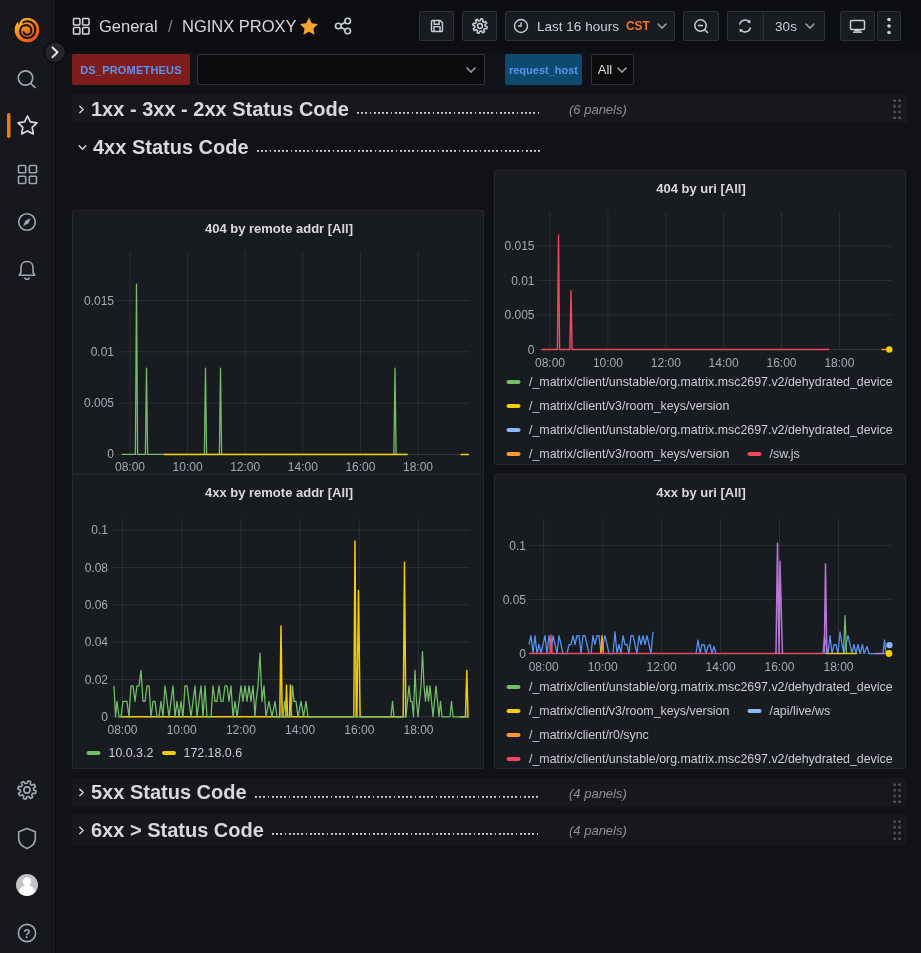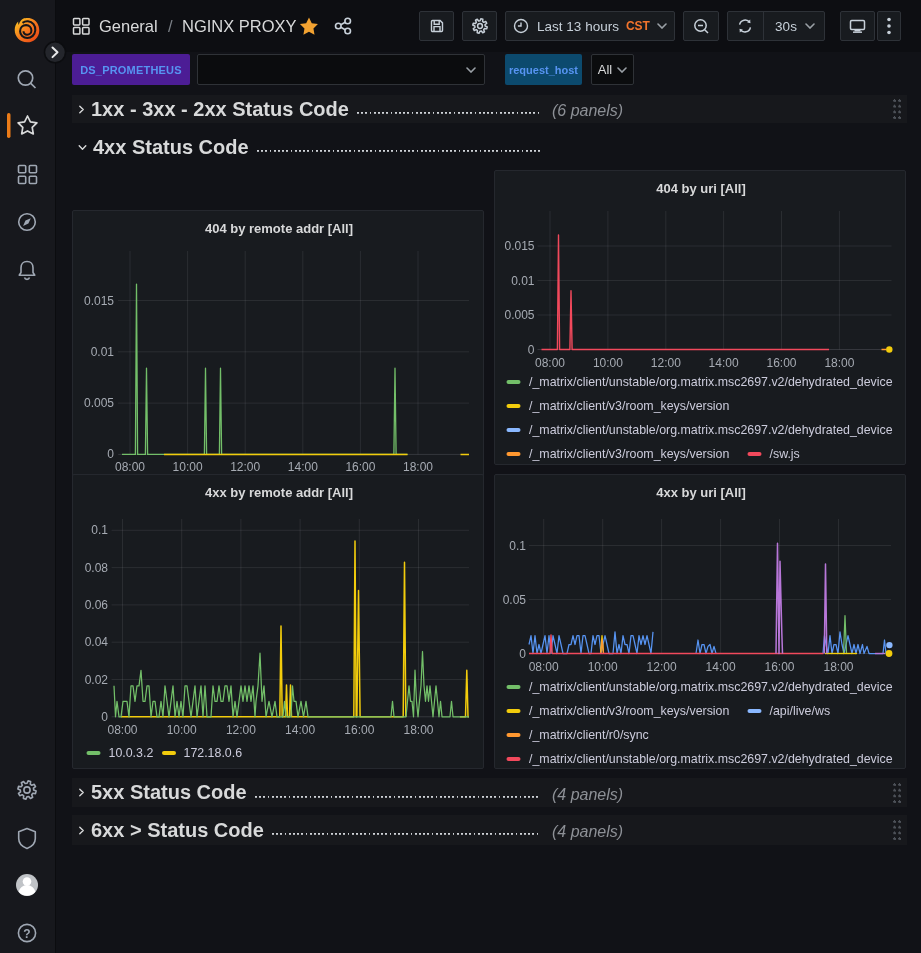"Last 13 hours" span { text: 13 -> 16 }
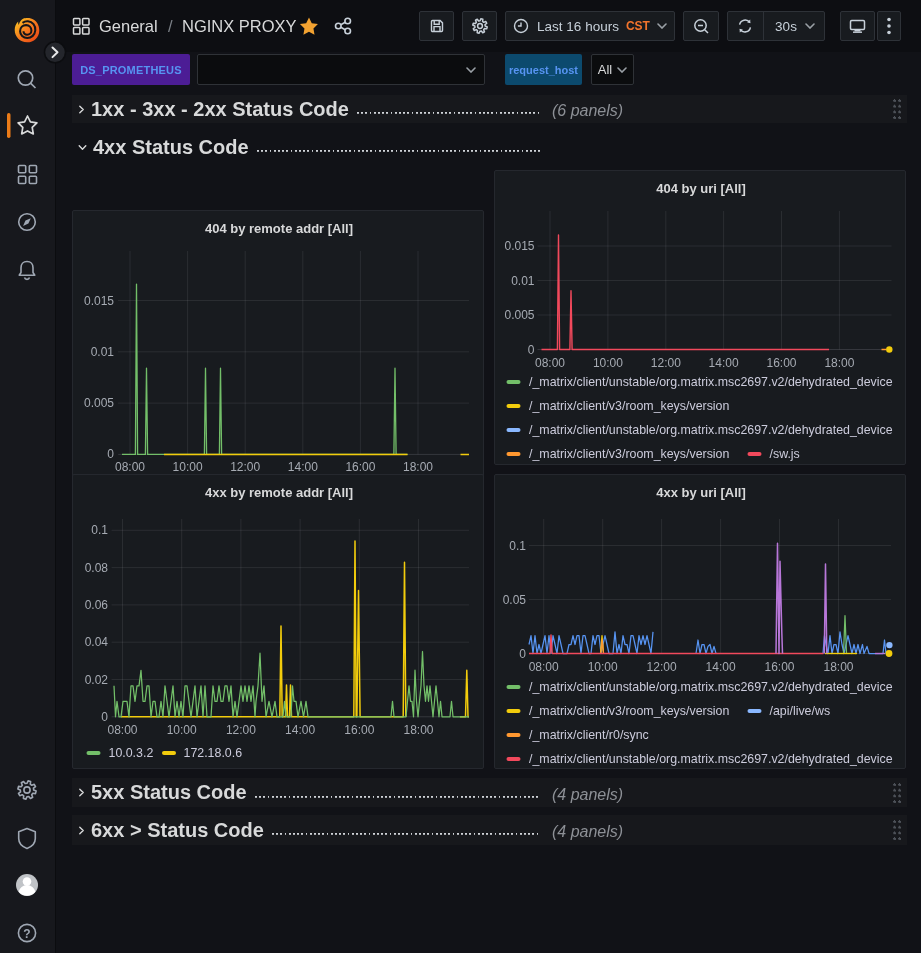"DS_PROMETHEUS" div.vbox { background: #4c1d95 -> #7f1d1d }
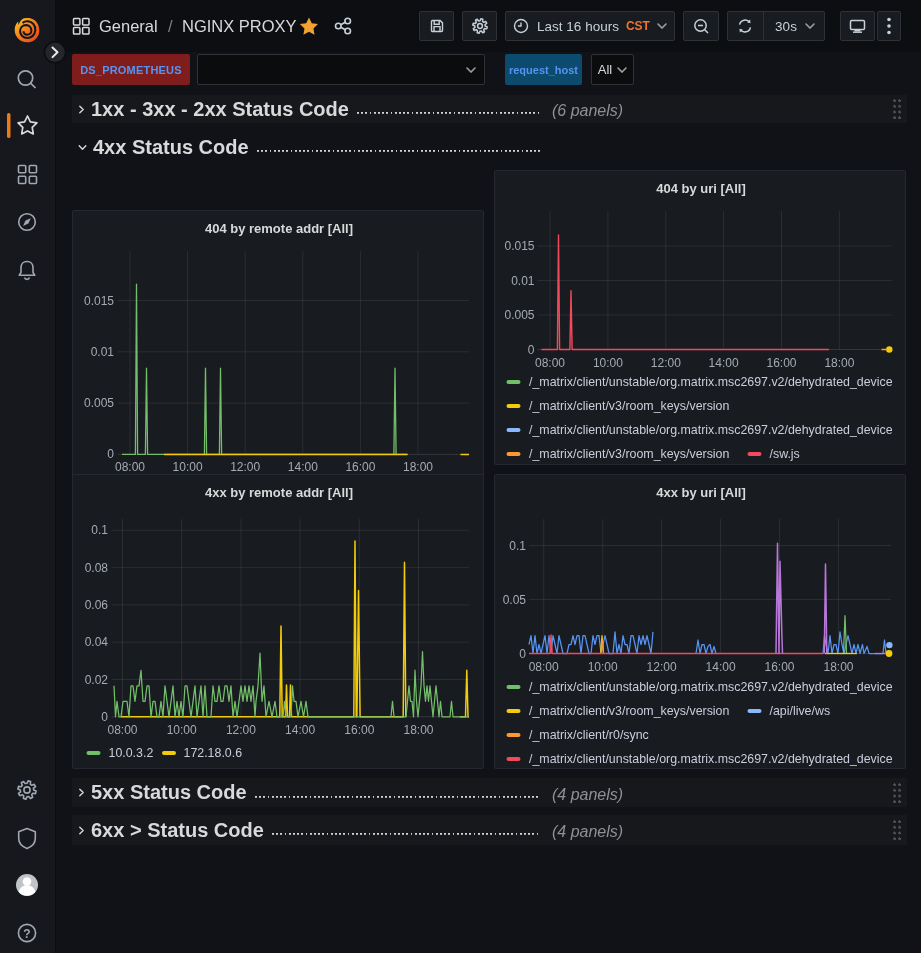"(6 panels)" .npanels { font-size: 16px -> 13px; left: 552px -> 569px }
